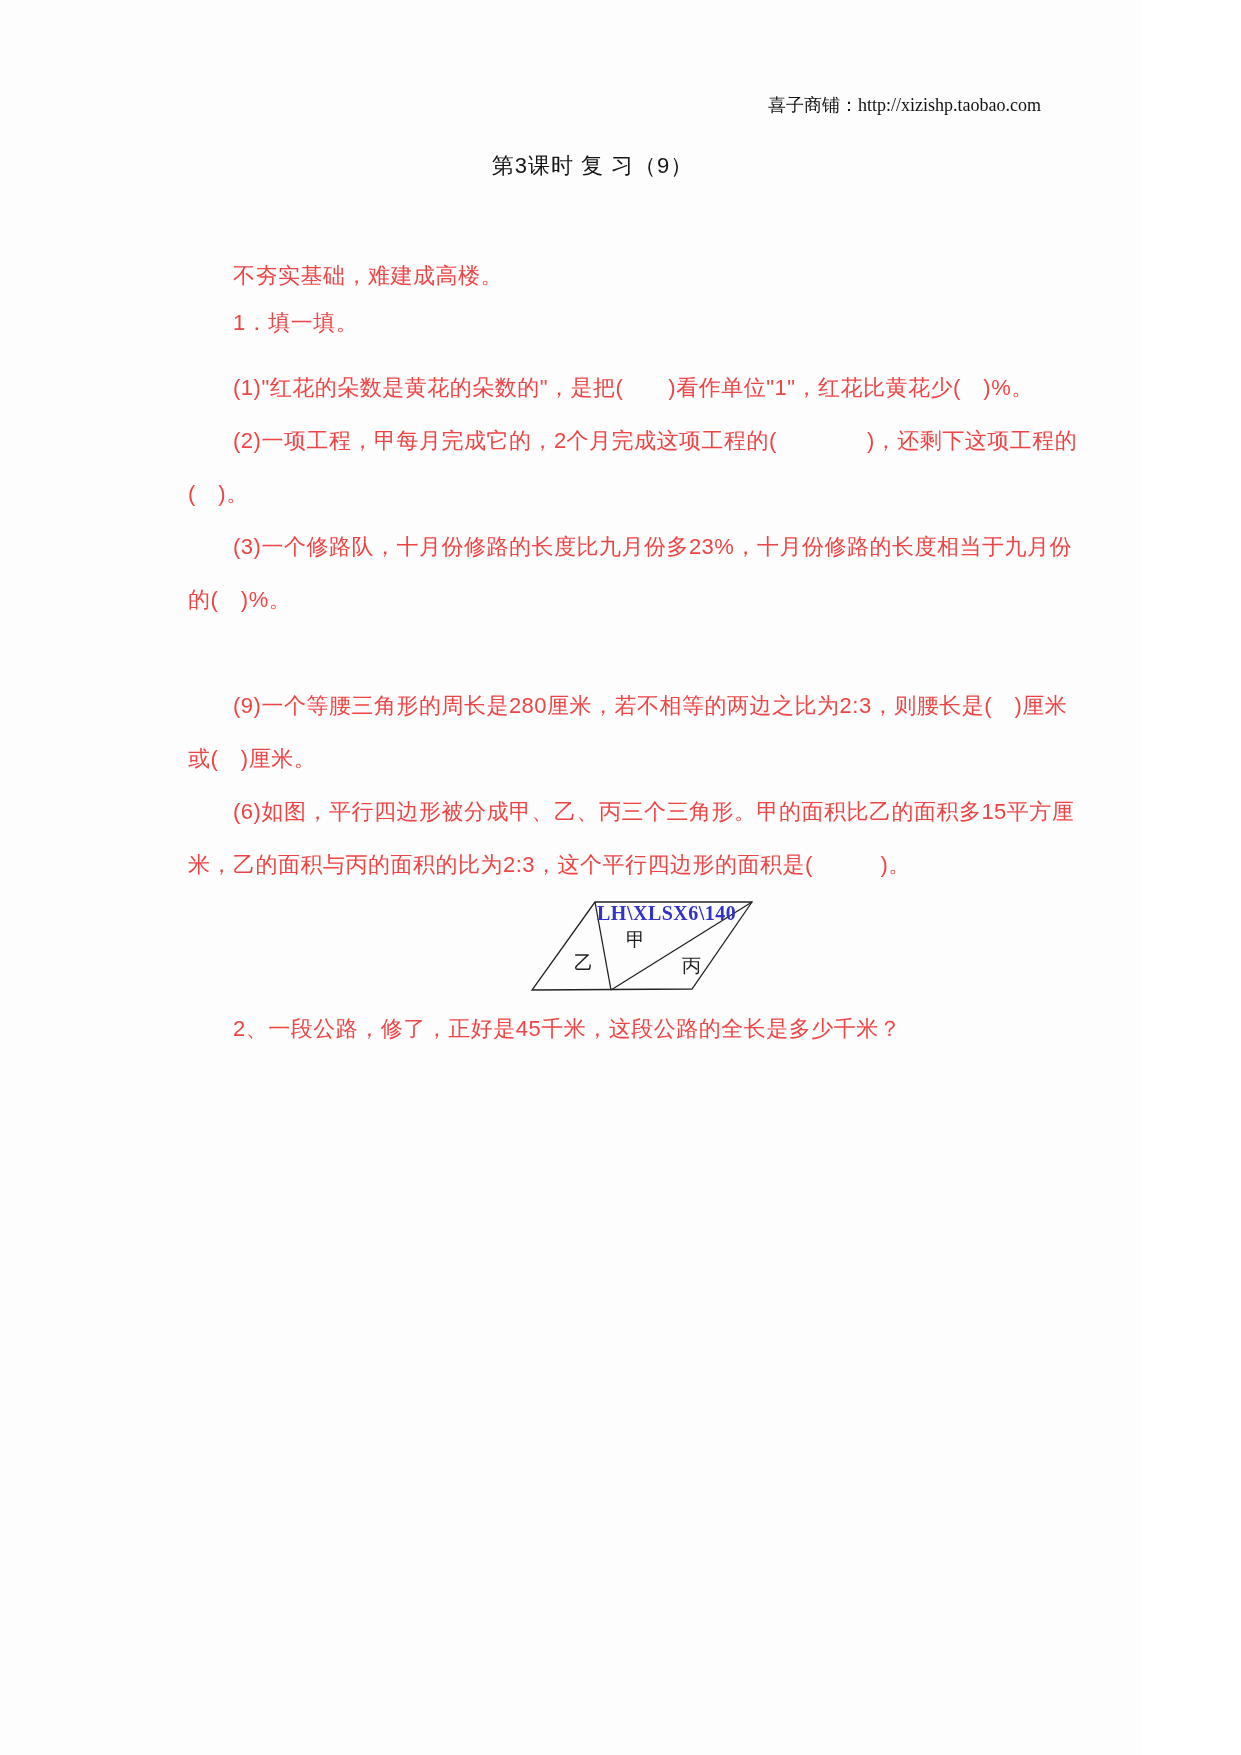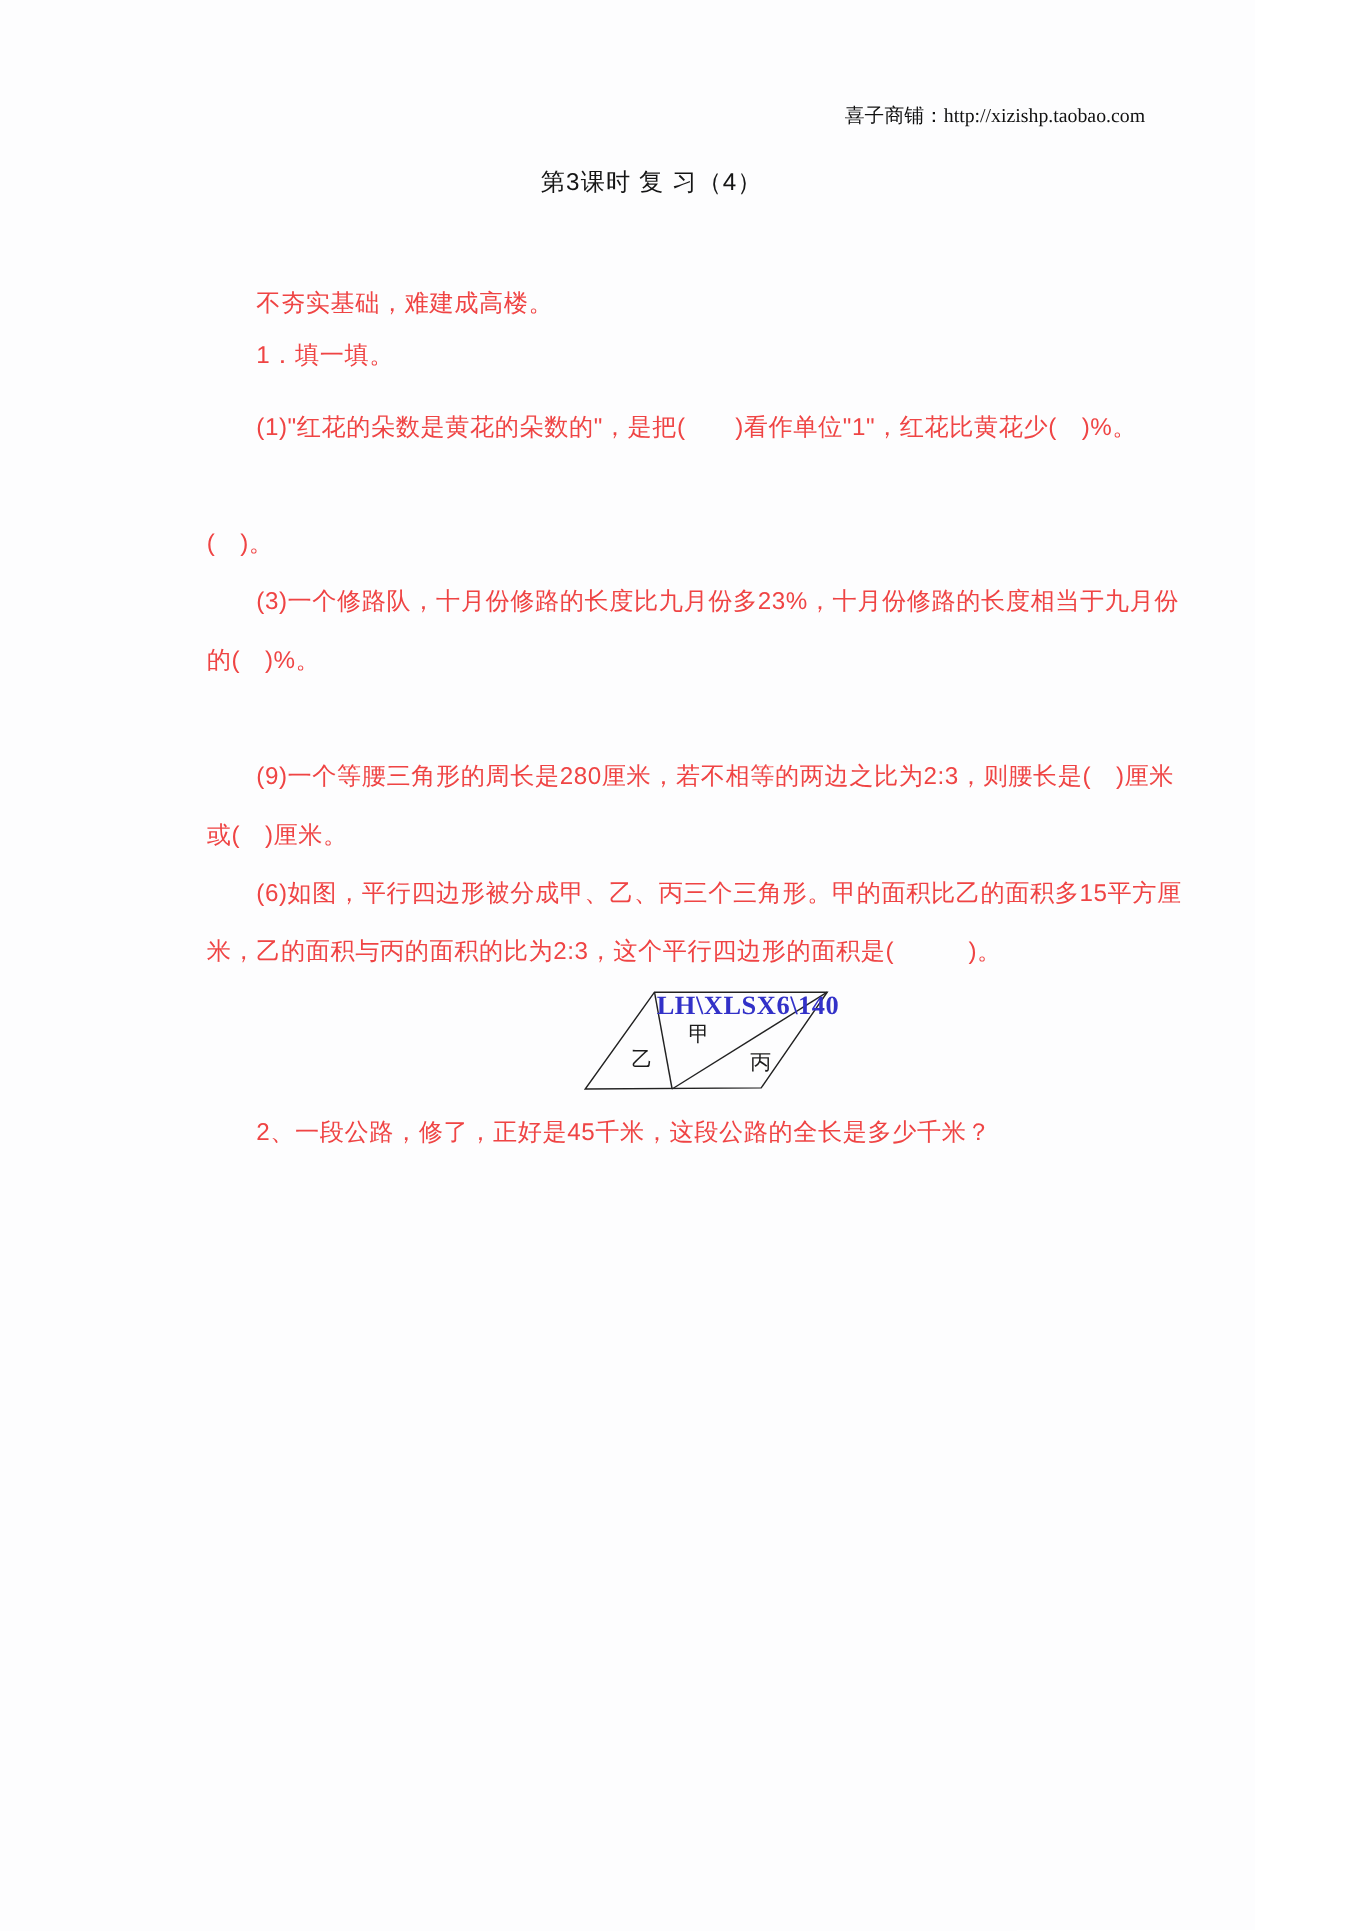"第3课时 复 习（4）" div.title { text: 4 -> 9 }
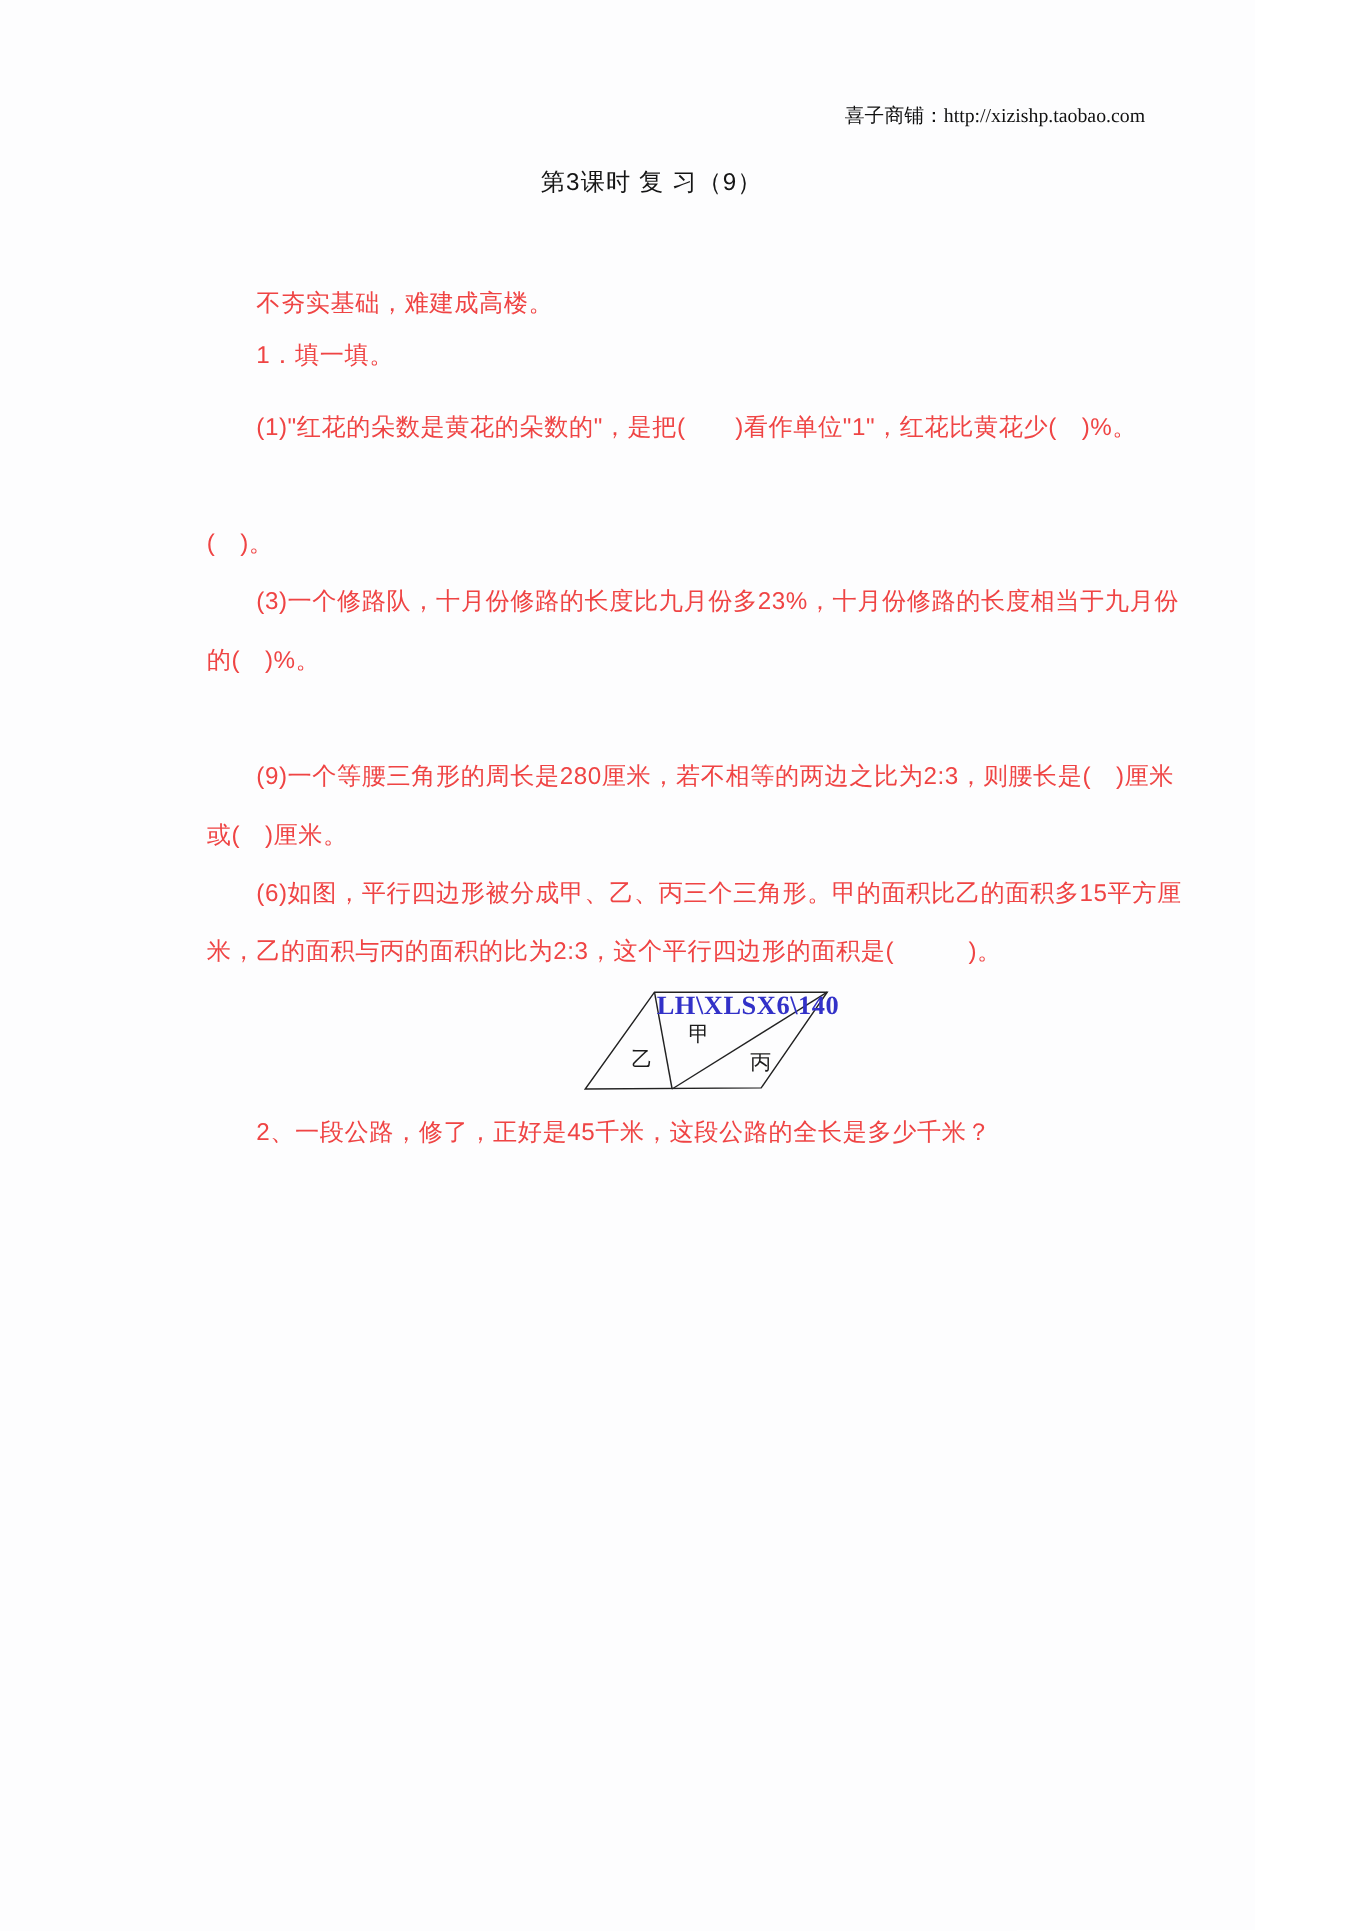"(2)一项工程，甲每月完成它的，2个月完成这项工程的( )，还剩下这项工程的" div.line { html: none -> <div>(2)一项工程，甲每月完成它的，2个月完成这项工程的( )，还剩下这项工程的</div> }
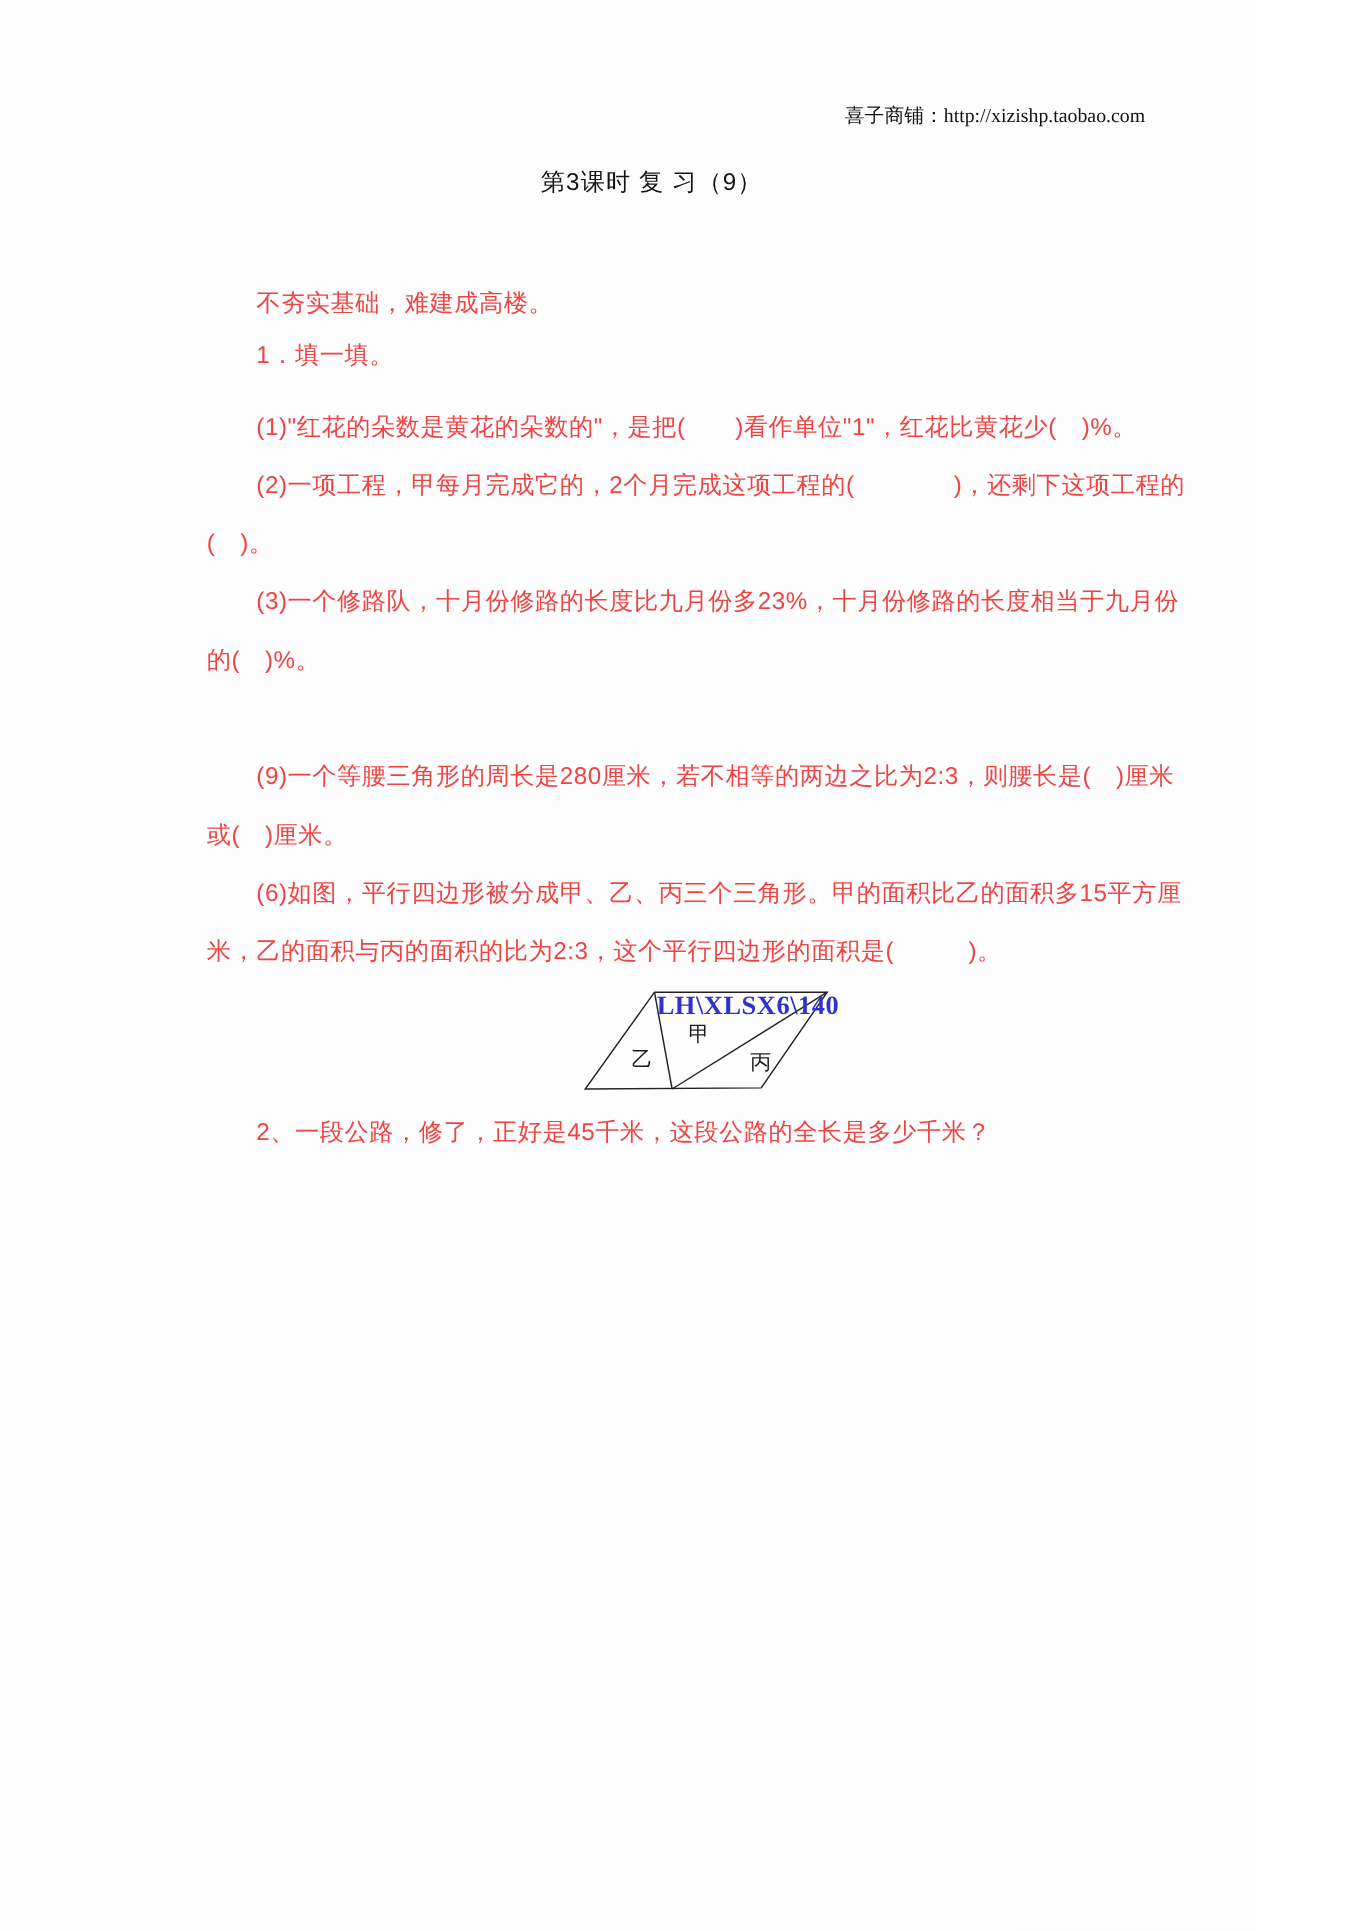"LH\XLSX6\140" .fig-placeholder { font-size: 24px -> 20px }
